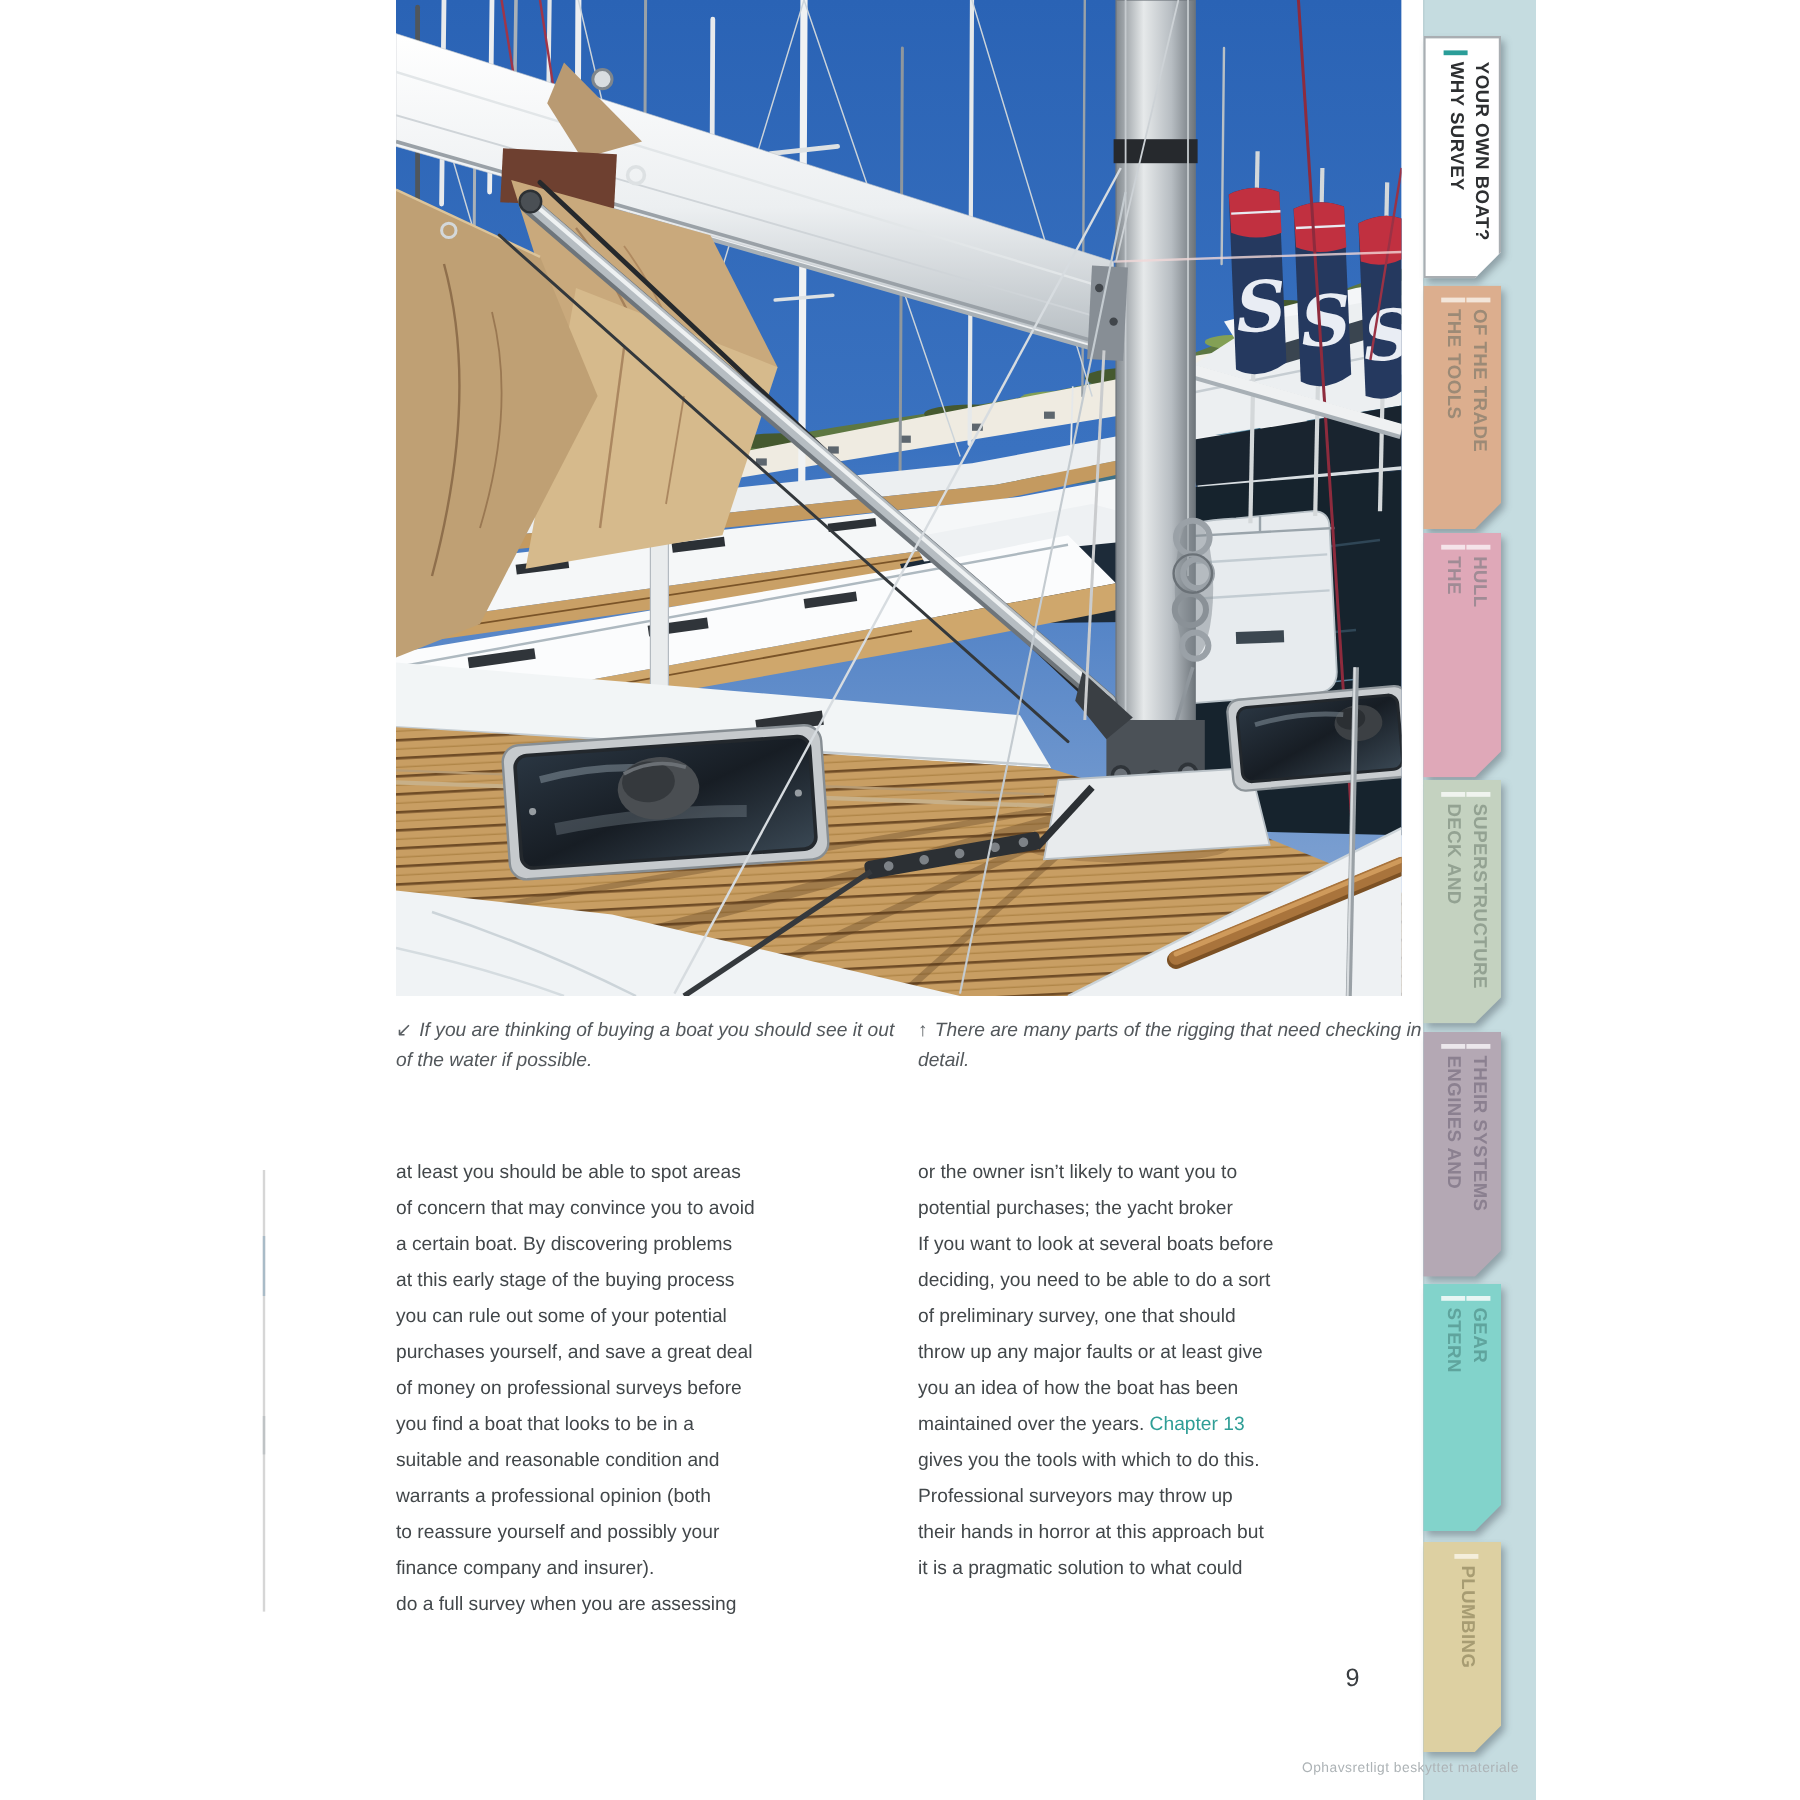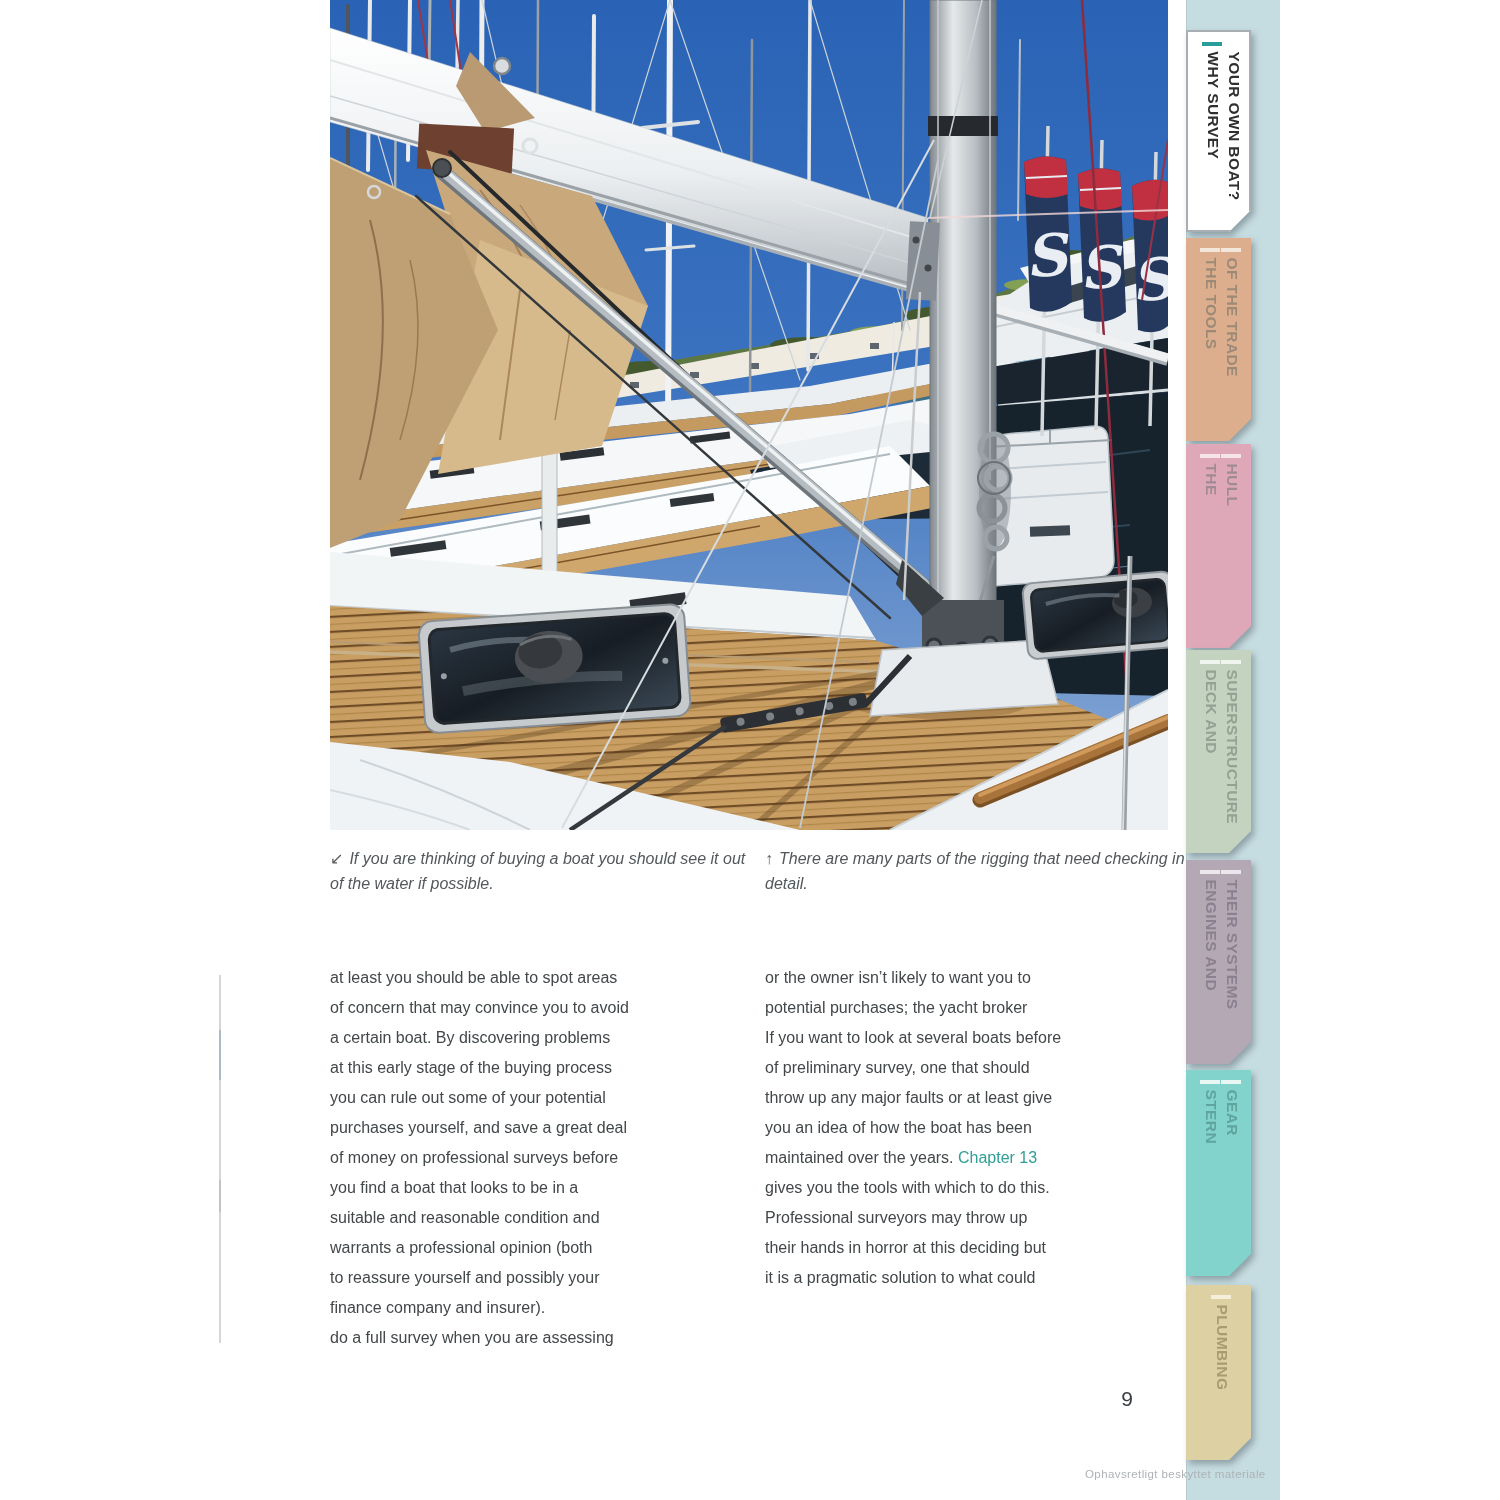"deciding, you need to be" div.bodyline { html: none -> <div><span>deciding, you need to be able to do a sort</span></div> }
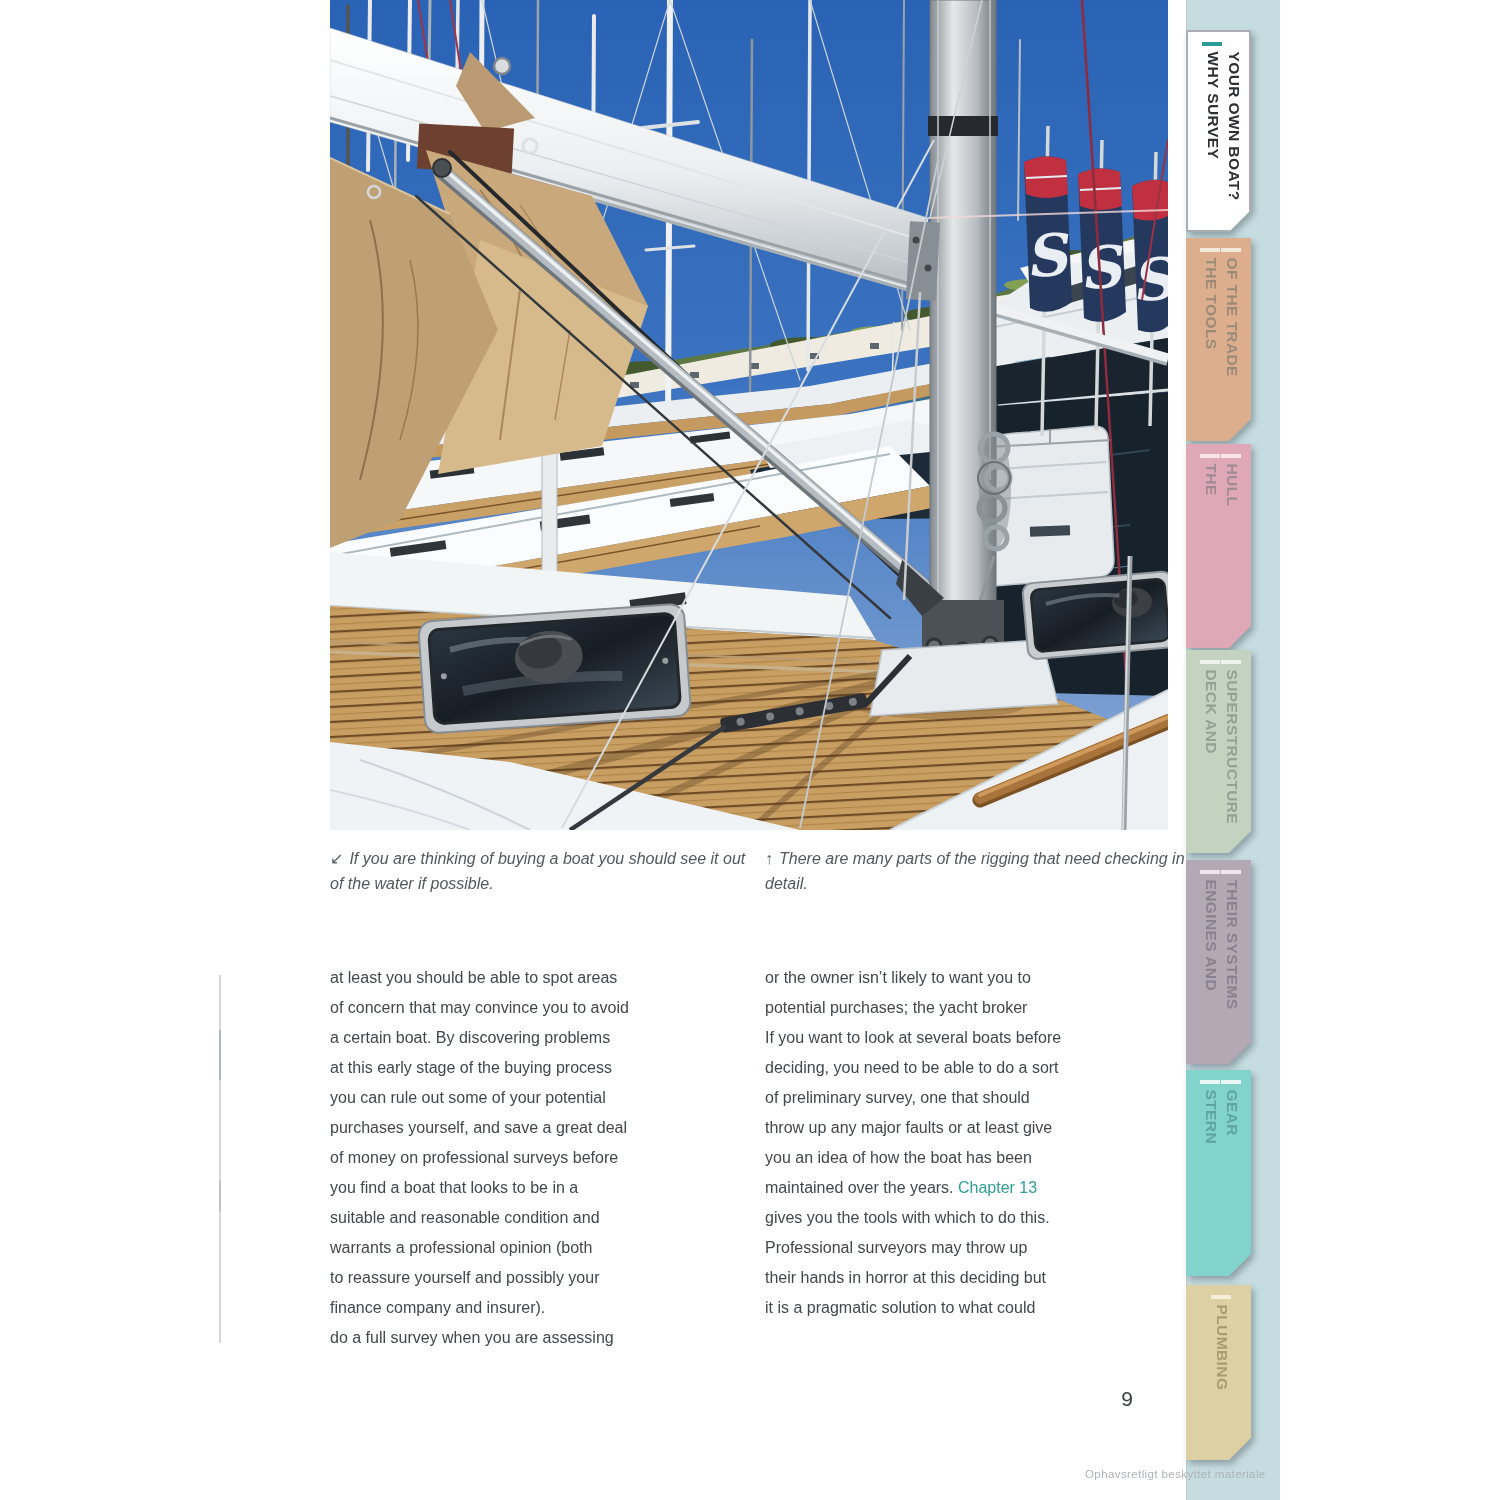"their hands in horror at" span { text: deciding -> approach }
